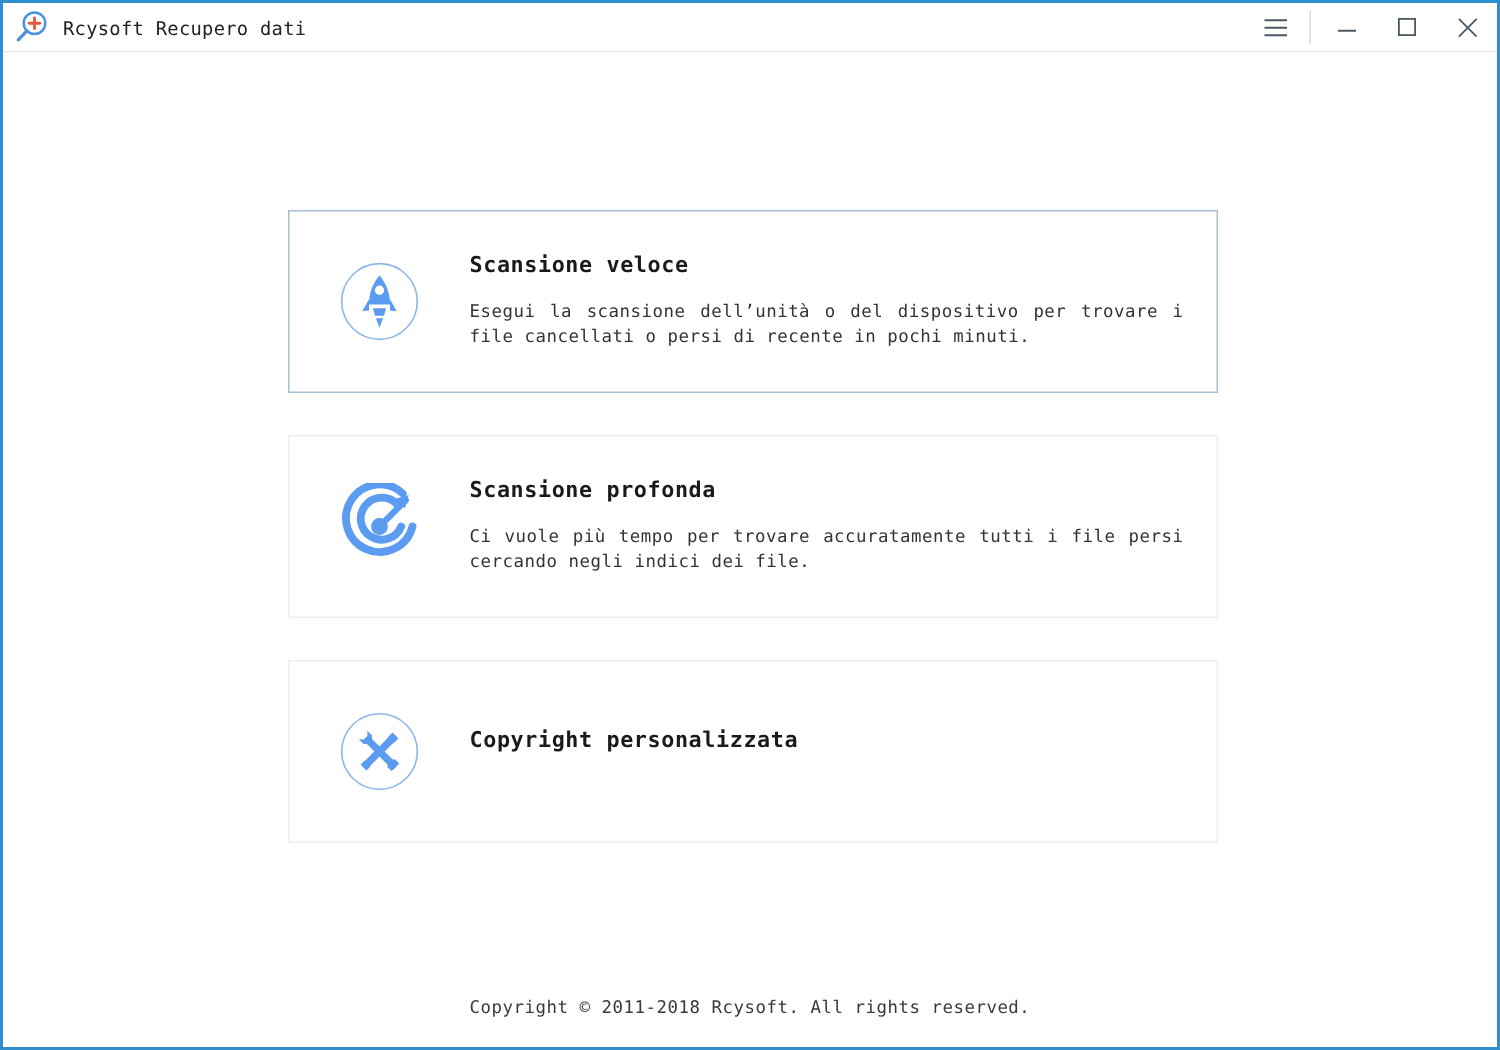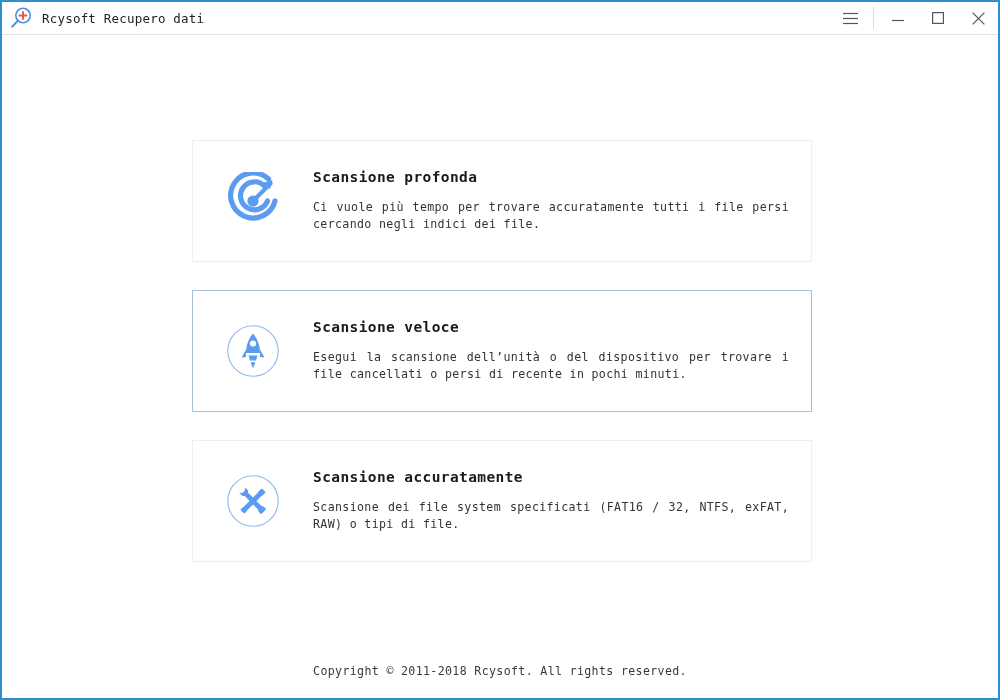"Scansione profonda" div.card { order: before "Scansione veloce" -> after "Scansione veloce" }
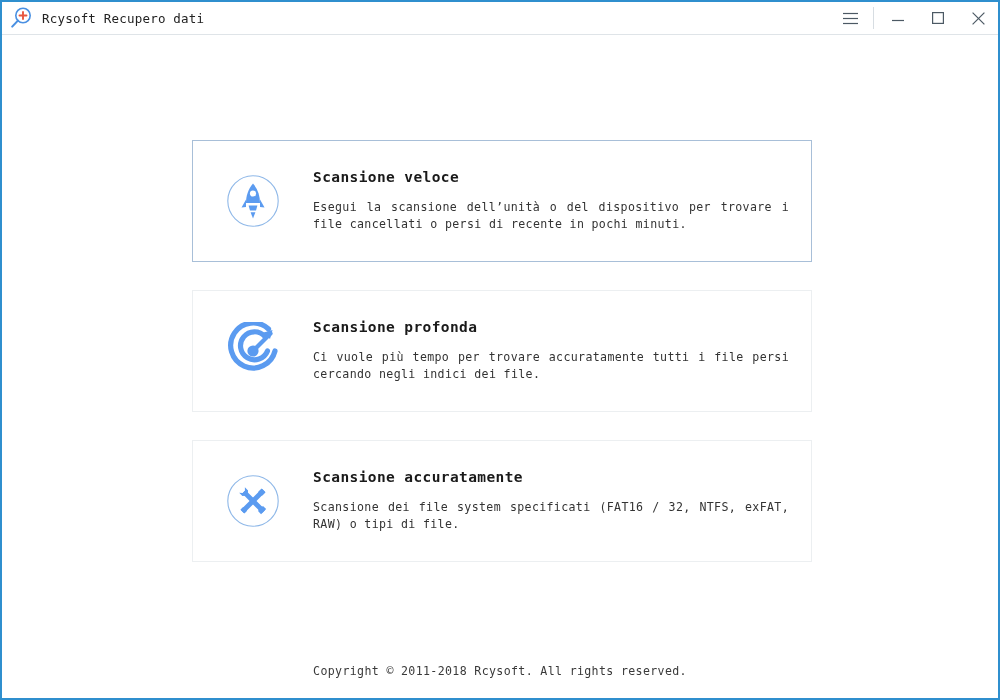"Scansione accuratamente" div.card-title { text: Scansione accuratamente -> Copyright personalizzata }
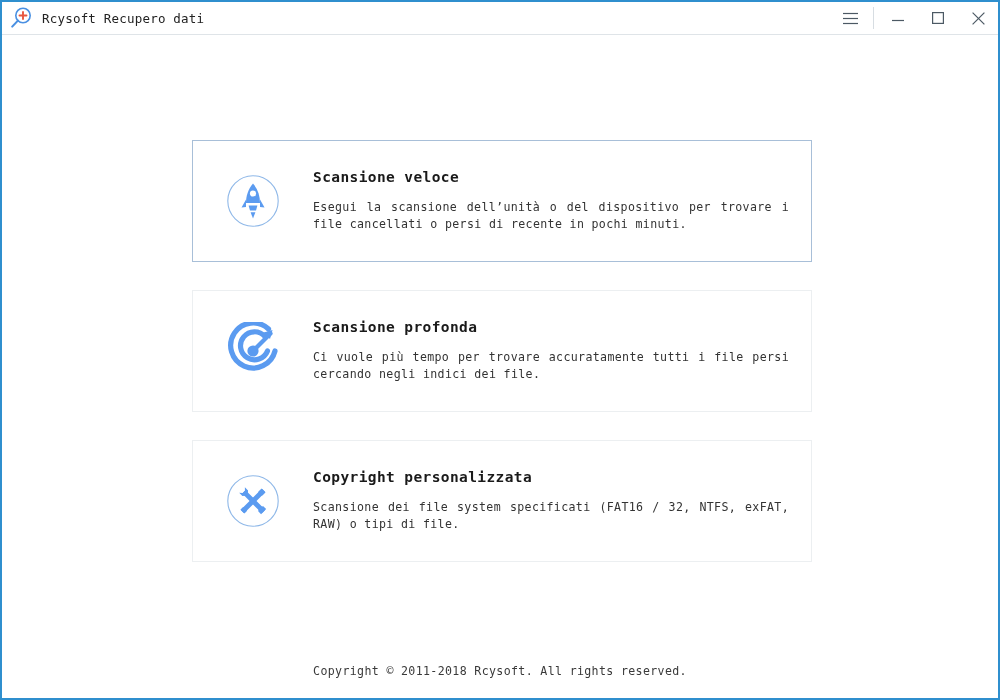"Scansione dei file system specificati" div.card-desc { html: <div>Scansione dei file system specificati (FAT16 / 32, NTFS, exFAT, RAW) o tipi di file.</div> -> none }
